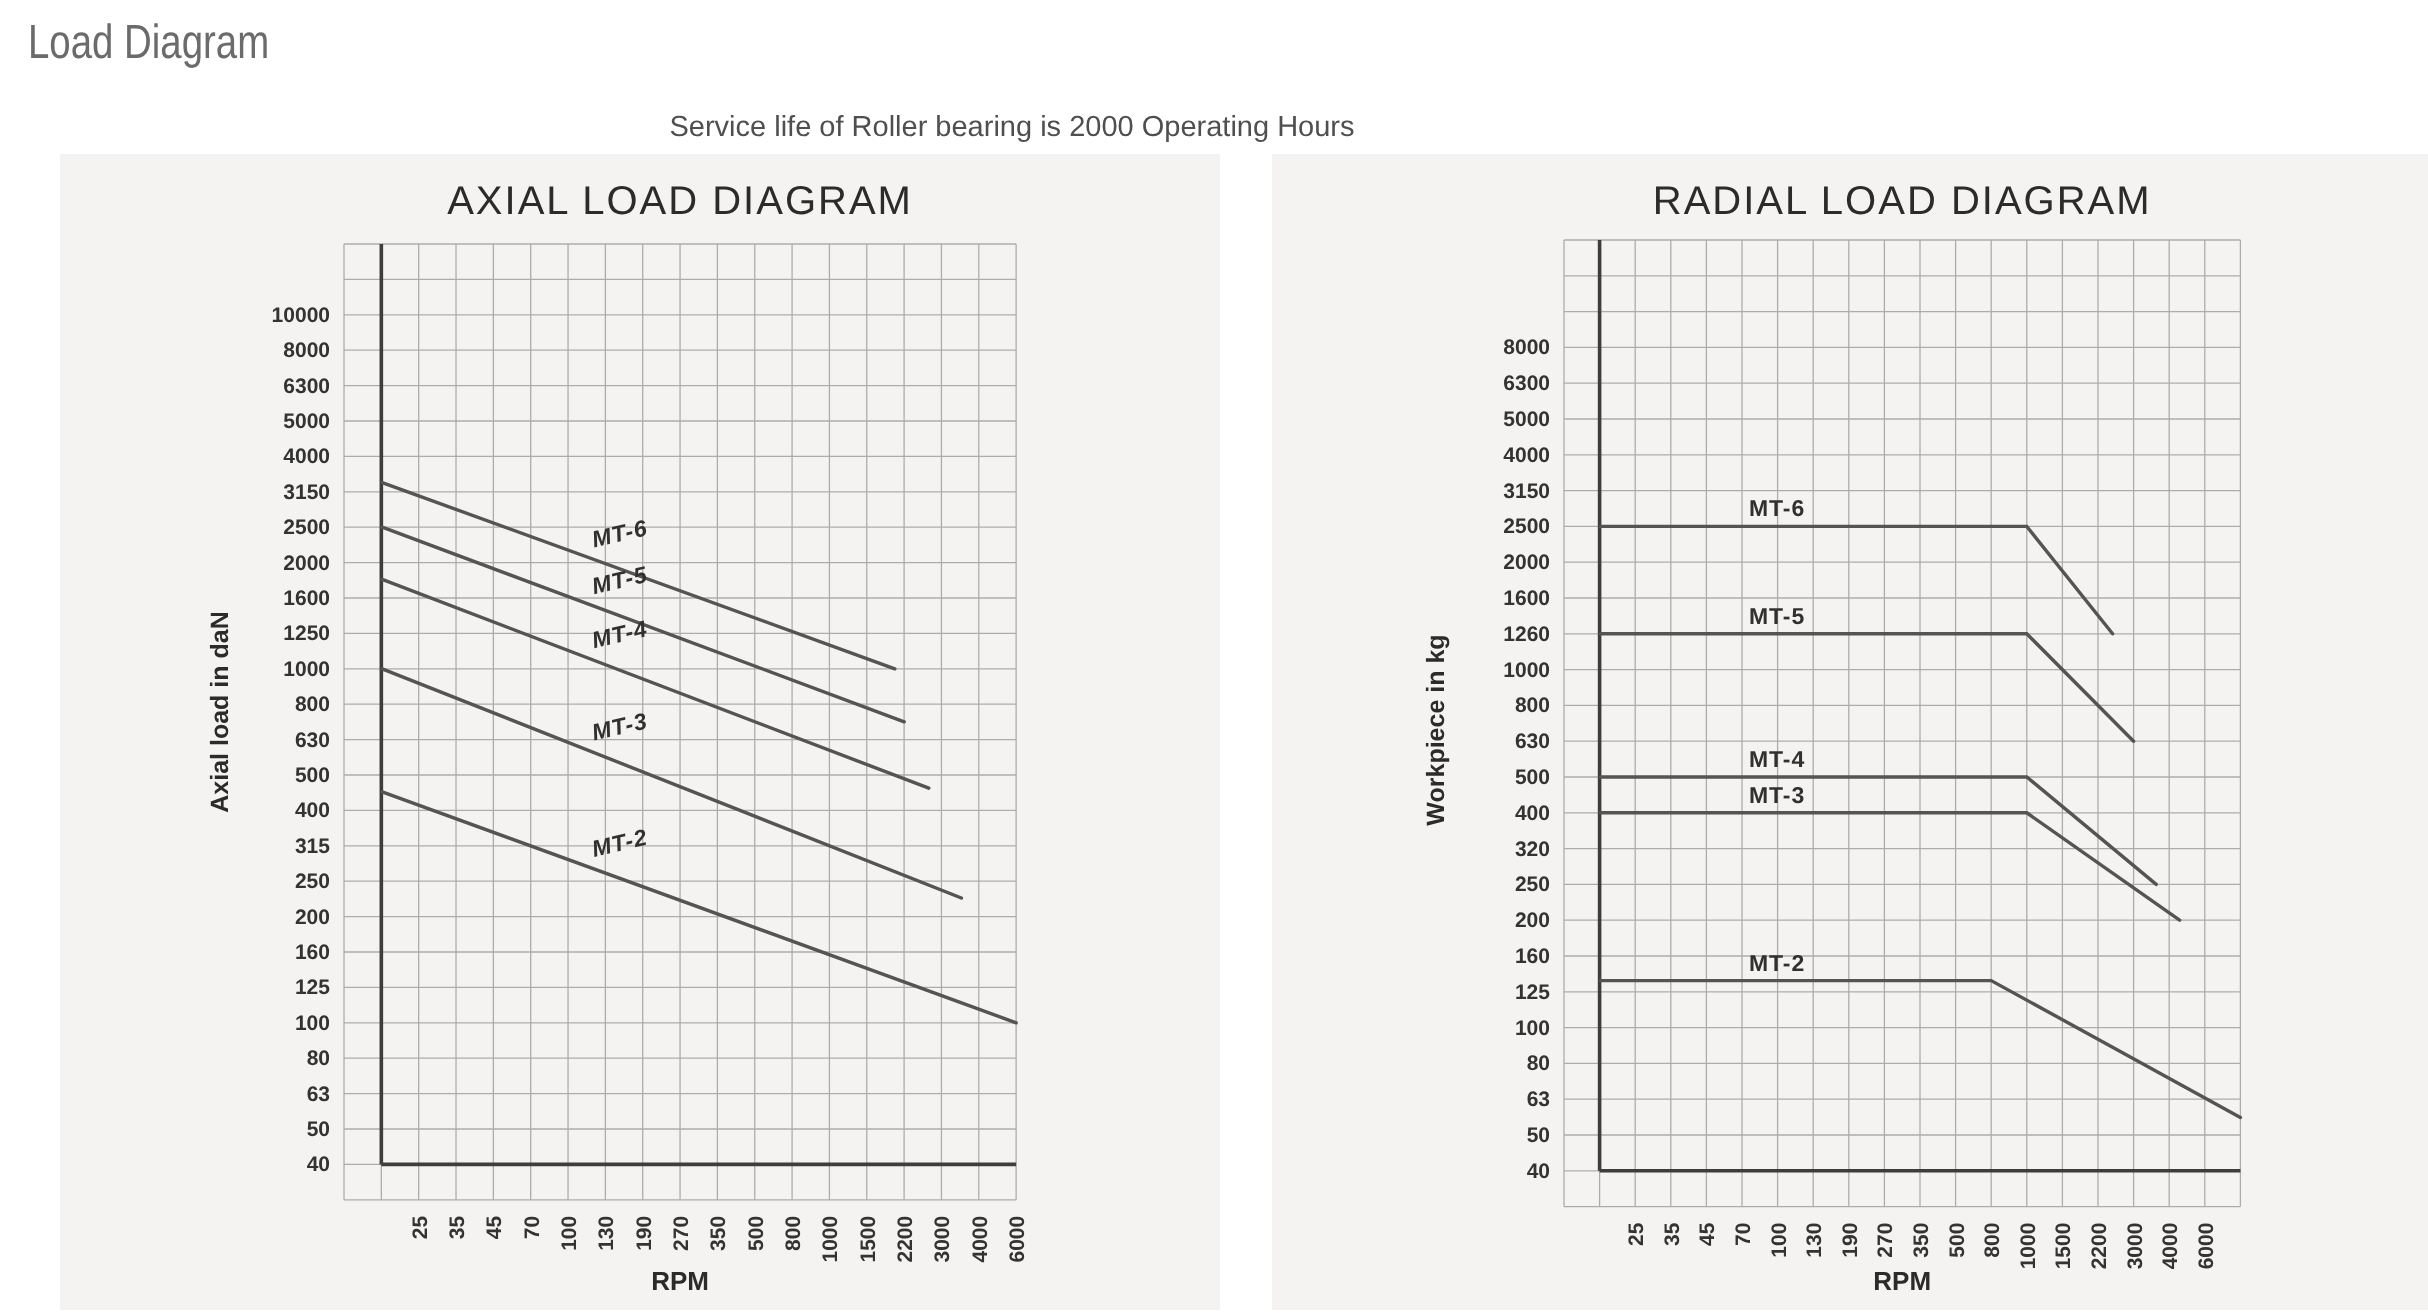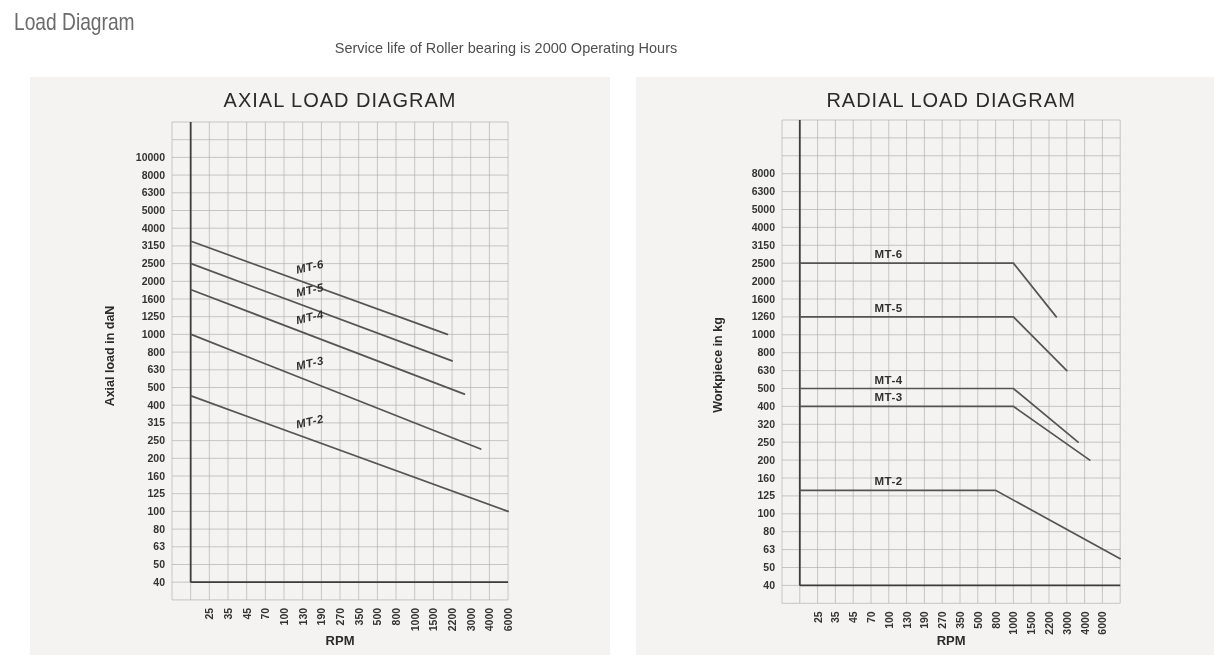"Service life of Roller bearing" .subtitle { top: 40px -> 56px }
